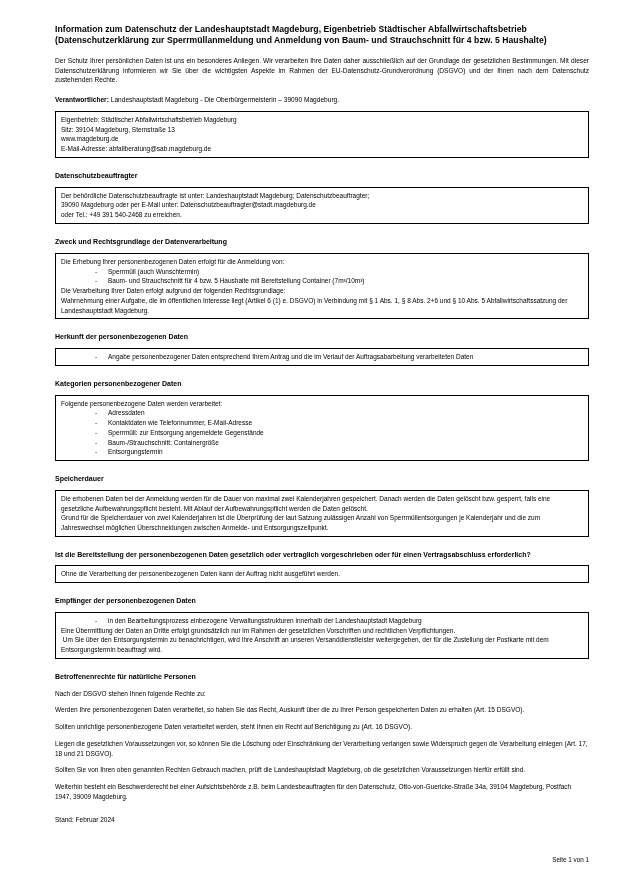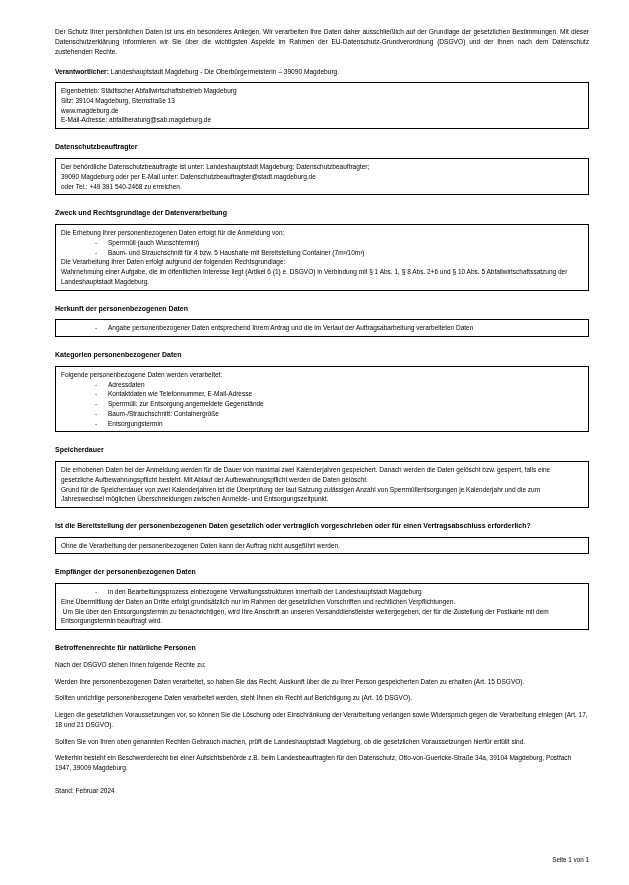"Information zum Datenschutz der" h1.title { html: none -> <h1>Information zum Datenschutz der Landeshauptstadt Magdeburg, Eigenbetrieb Städtischer Abfallwirtschaftsbetrieb (Datenschutzerklärung zur Sperrmüllanmeldung und Anmeldung von Baum- und Strauchschnitt für 4 bzw. 5 Haushalte)</h1> }
